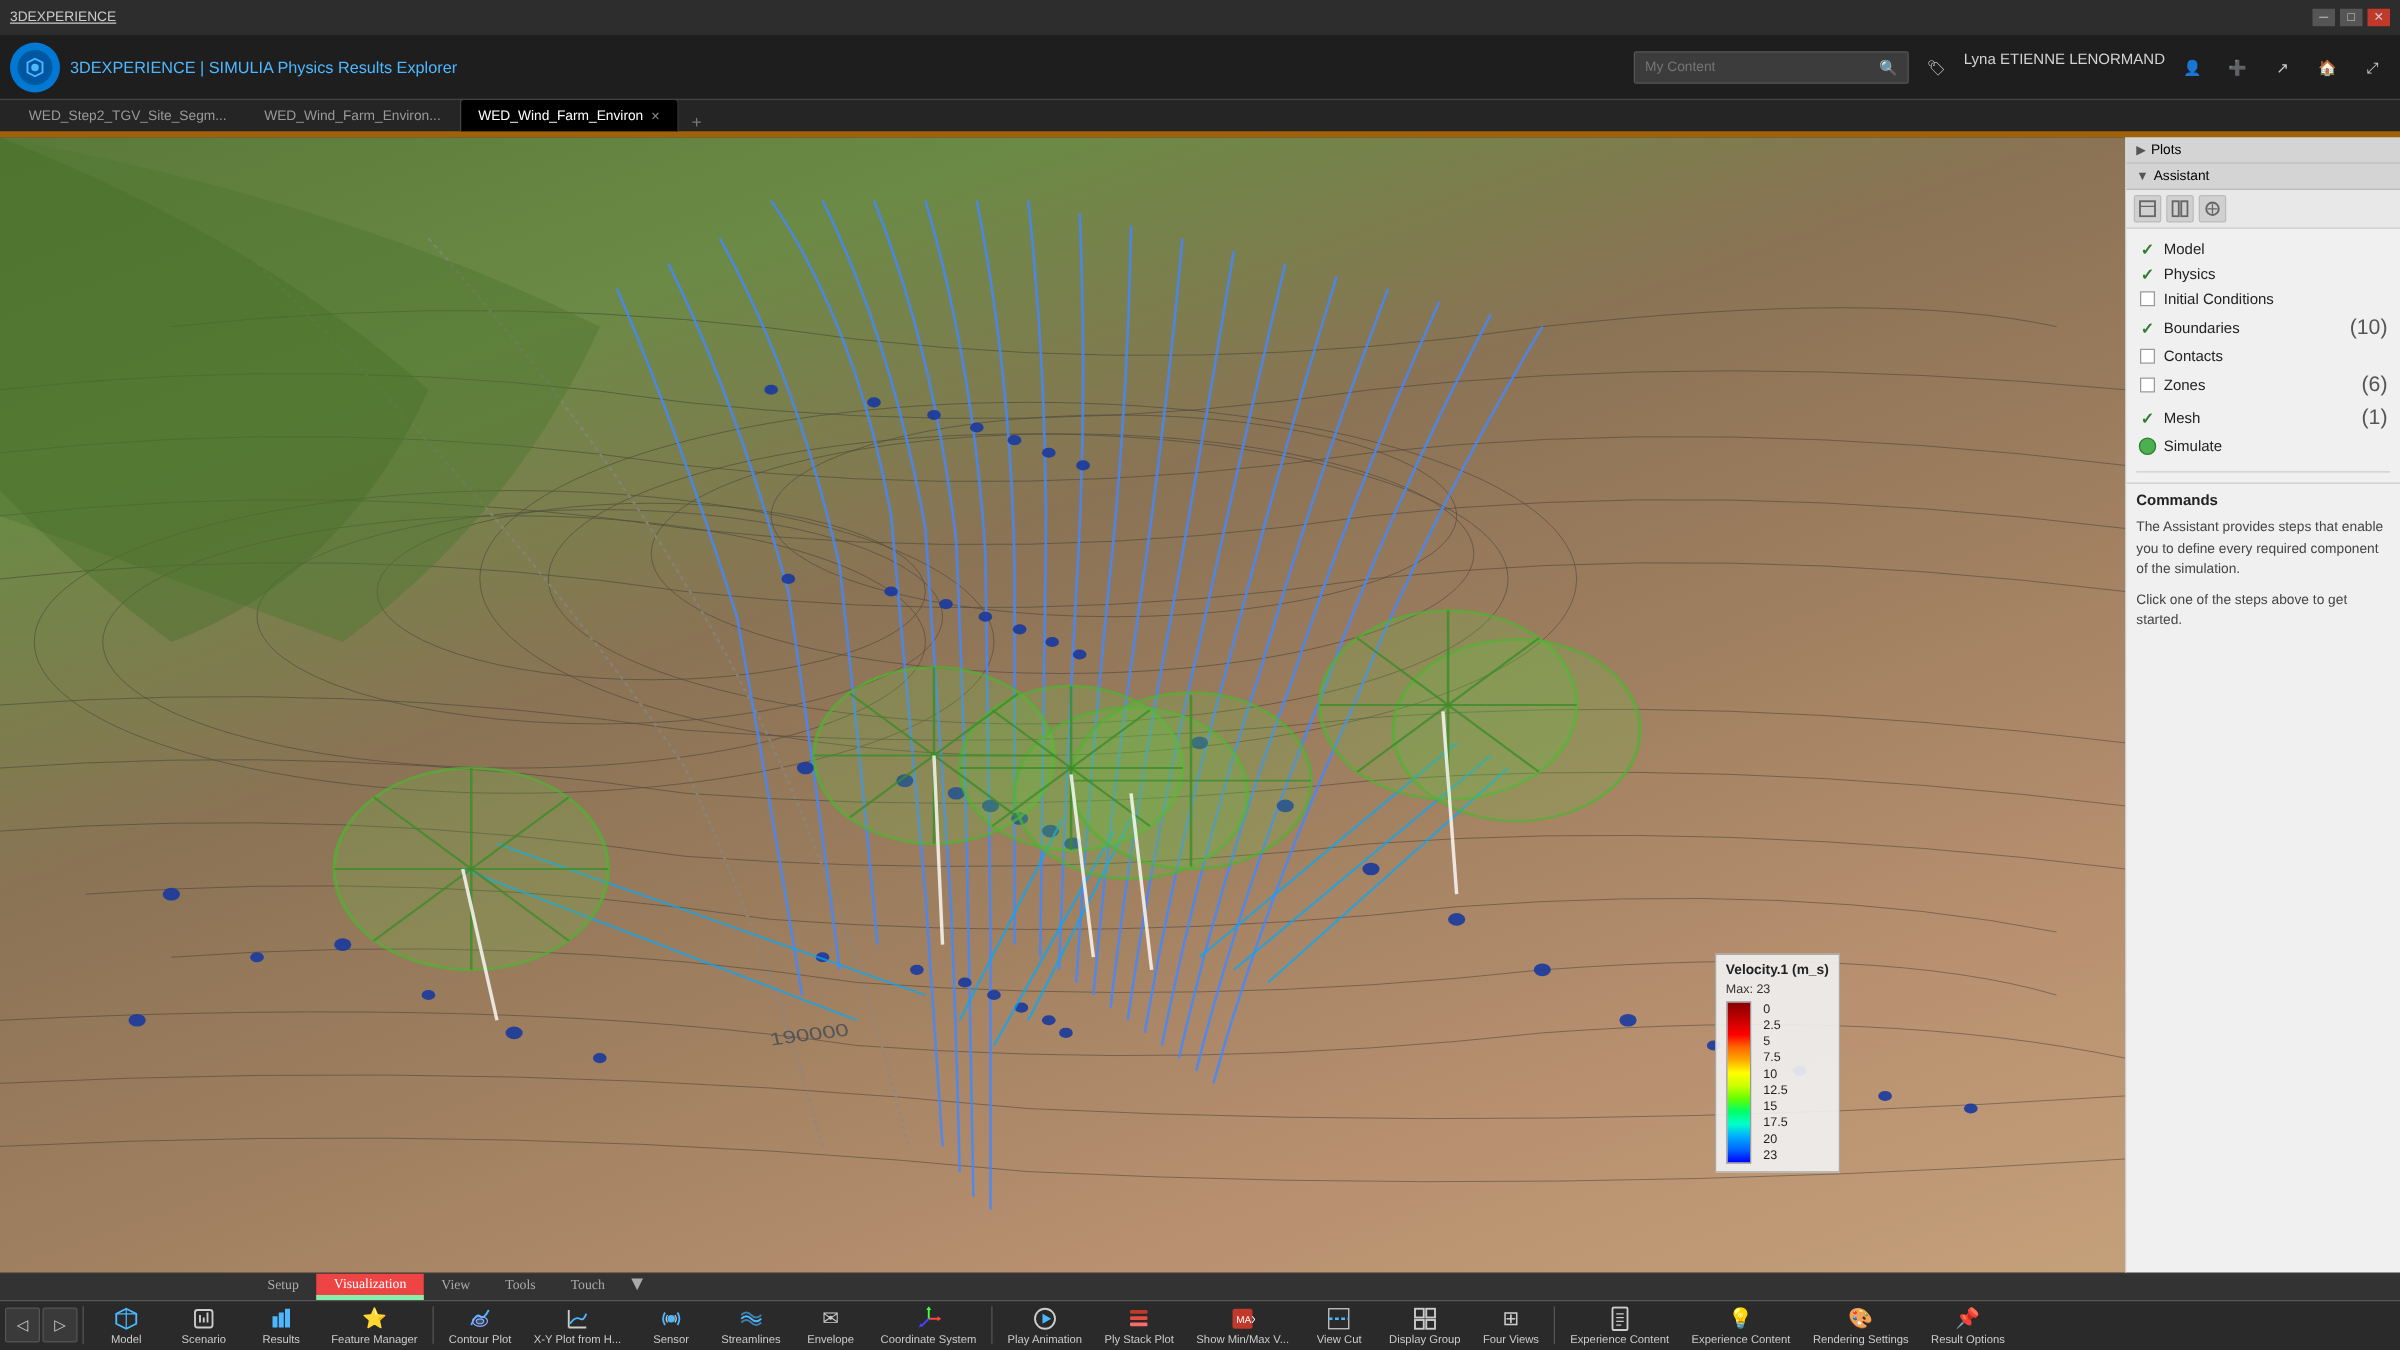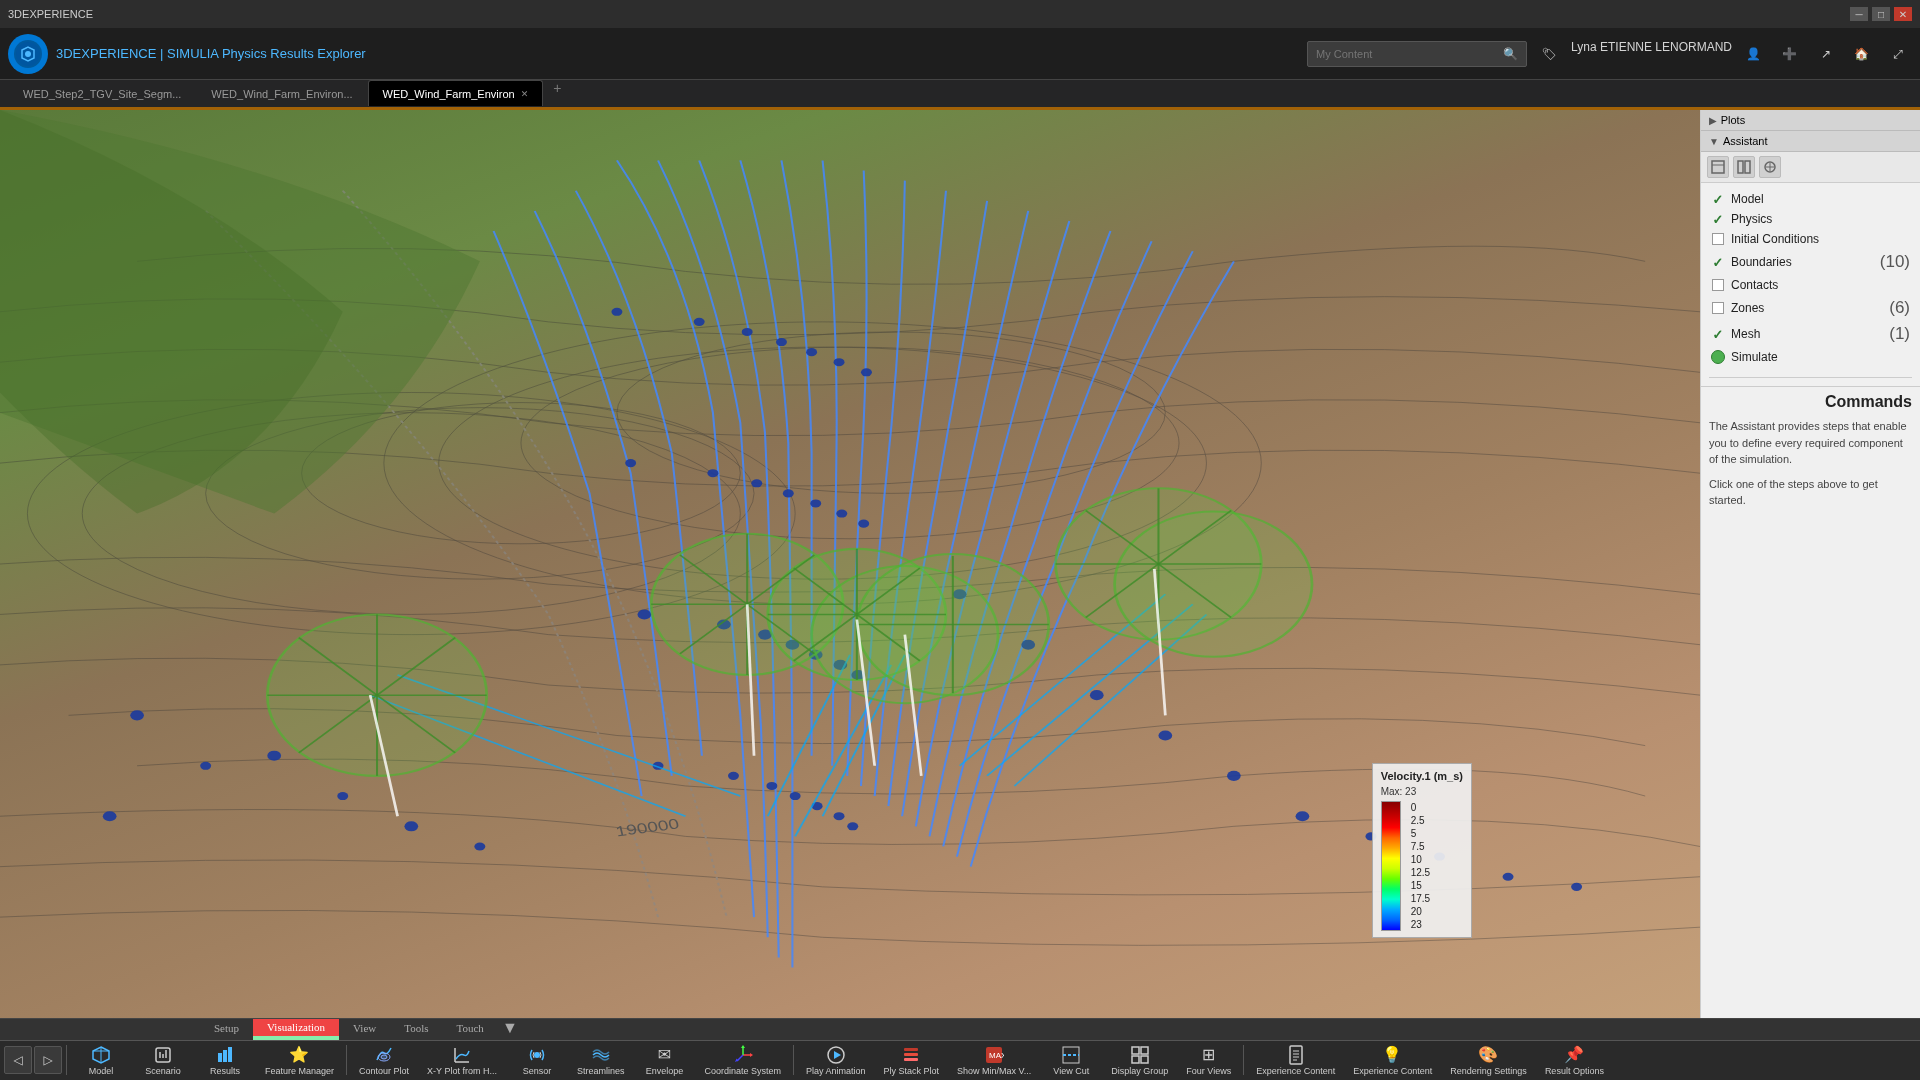"3DEXPERIENCE" #title-bar-left { text-decoration: none -> underline }
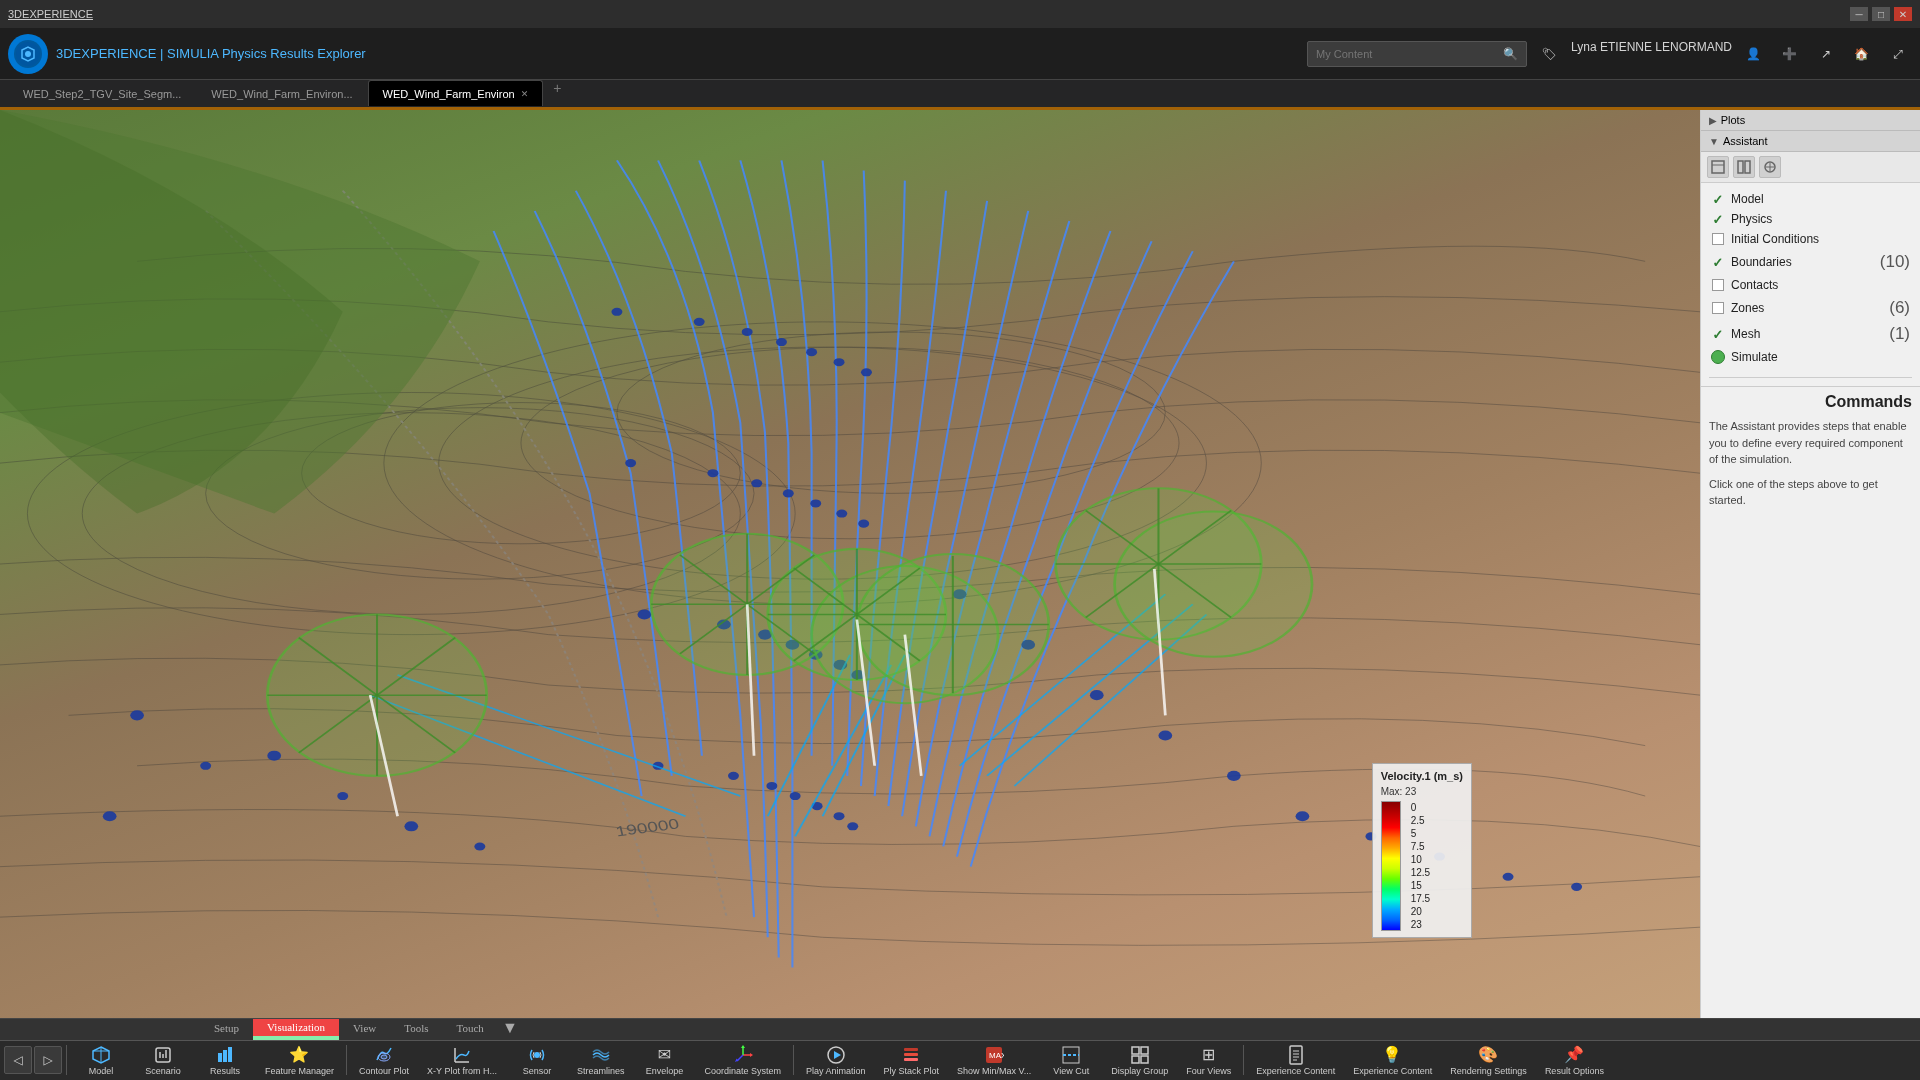"WED_Step2_TGV_Site_Segm..." #tab-bar { align-items: none -> flex-end; border-bottom: 3px solid #a16207 -> 5px solid #a16207 }
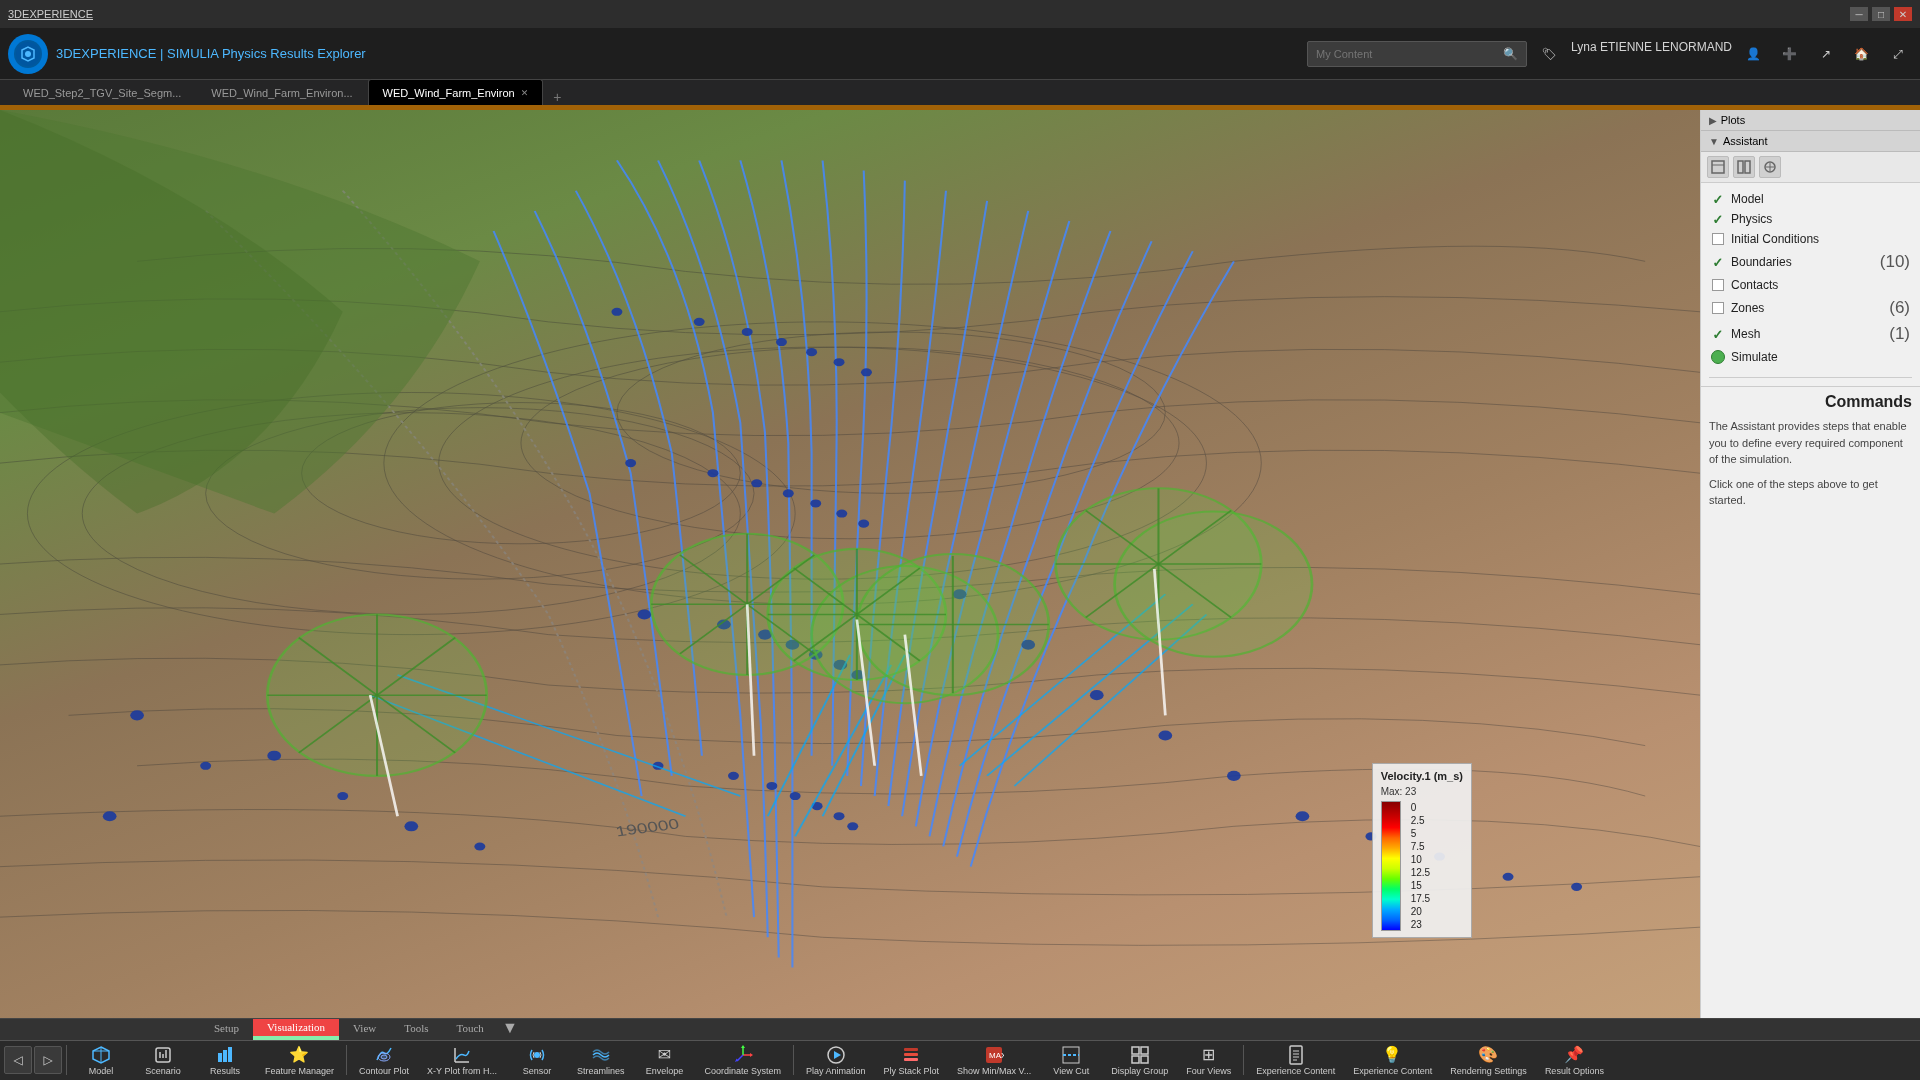"Commands" #commands-header { font-size: 16px -> 12px; text-align: right -> none }
